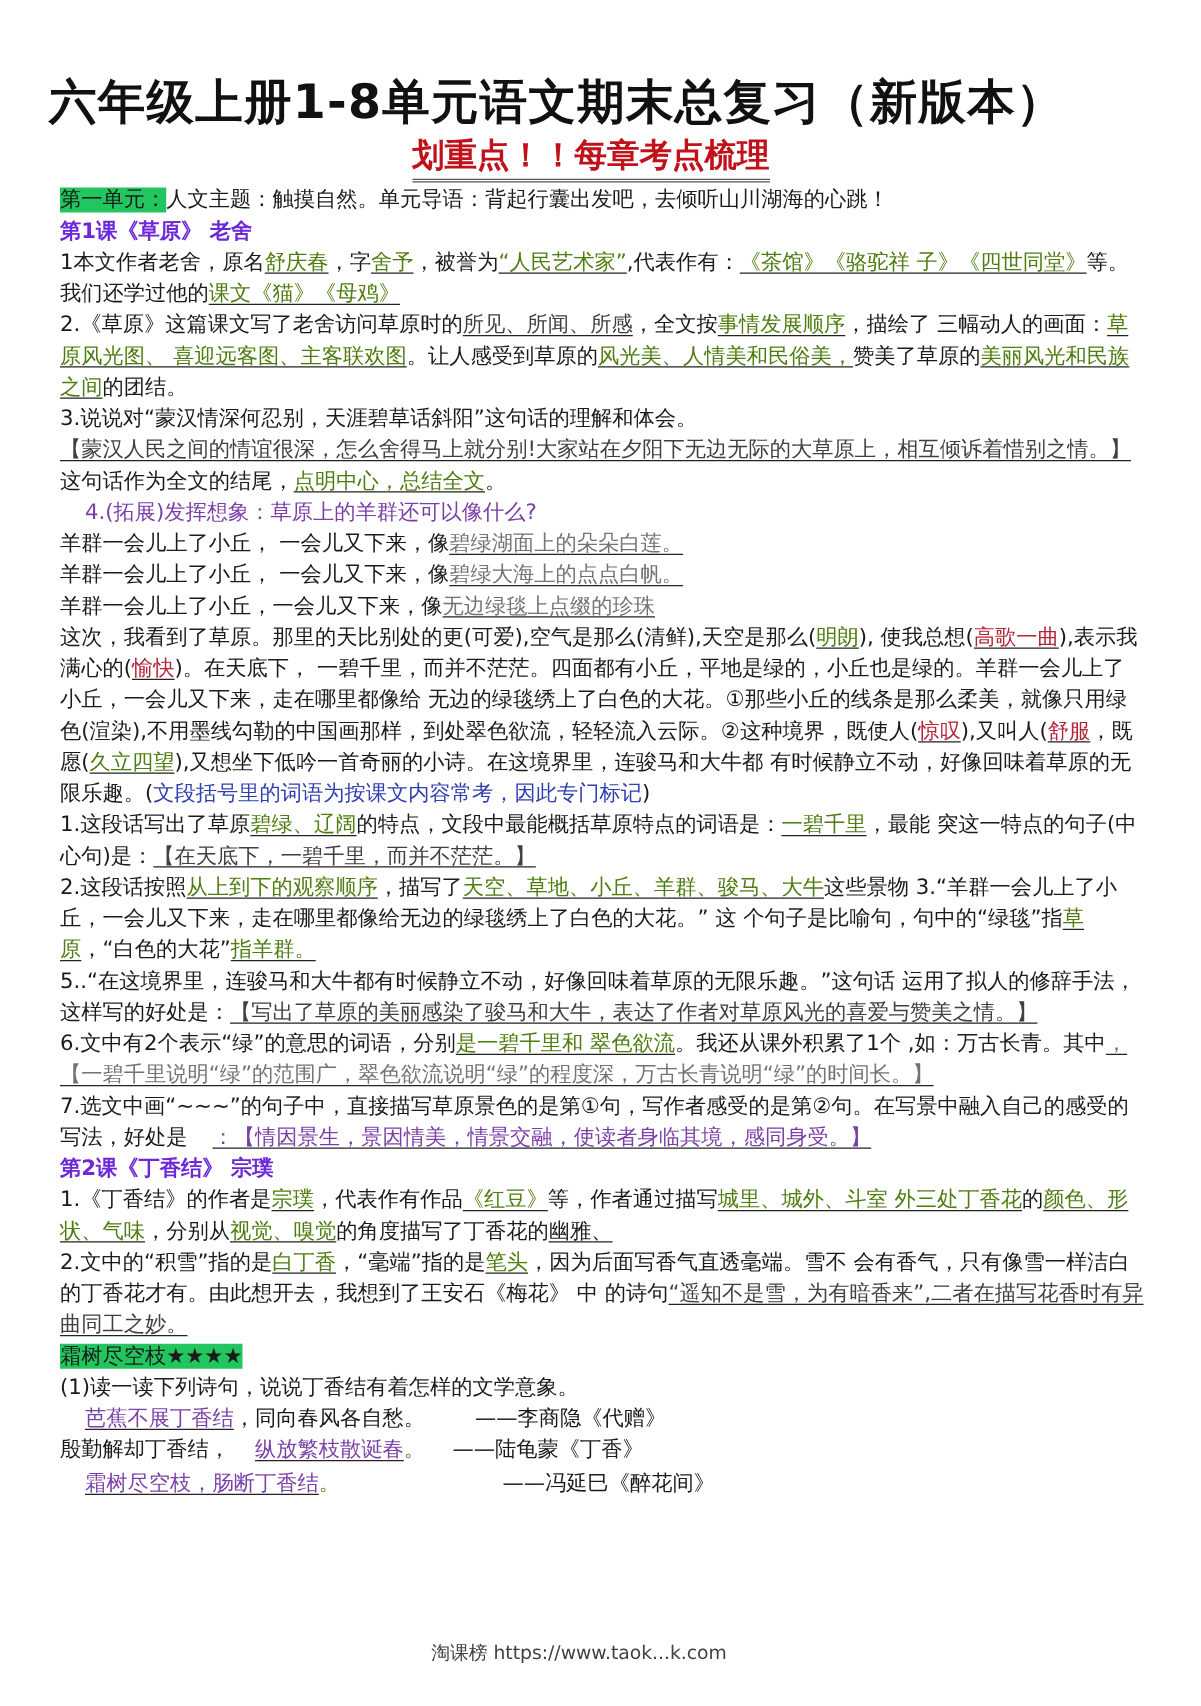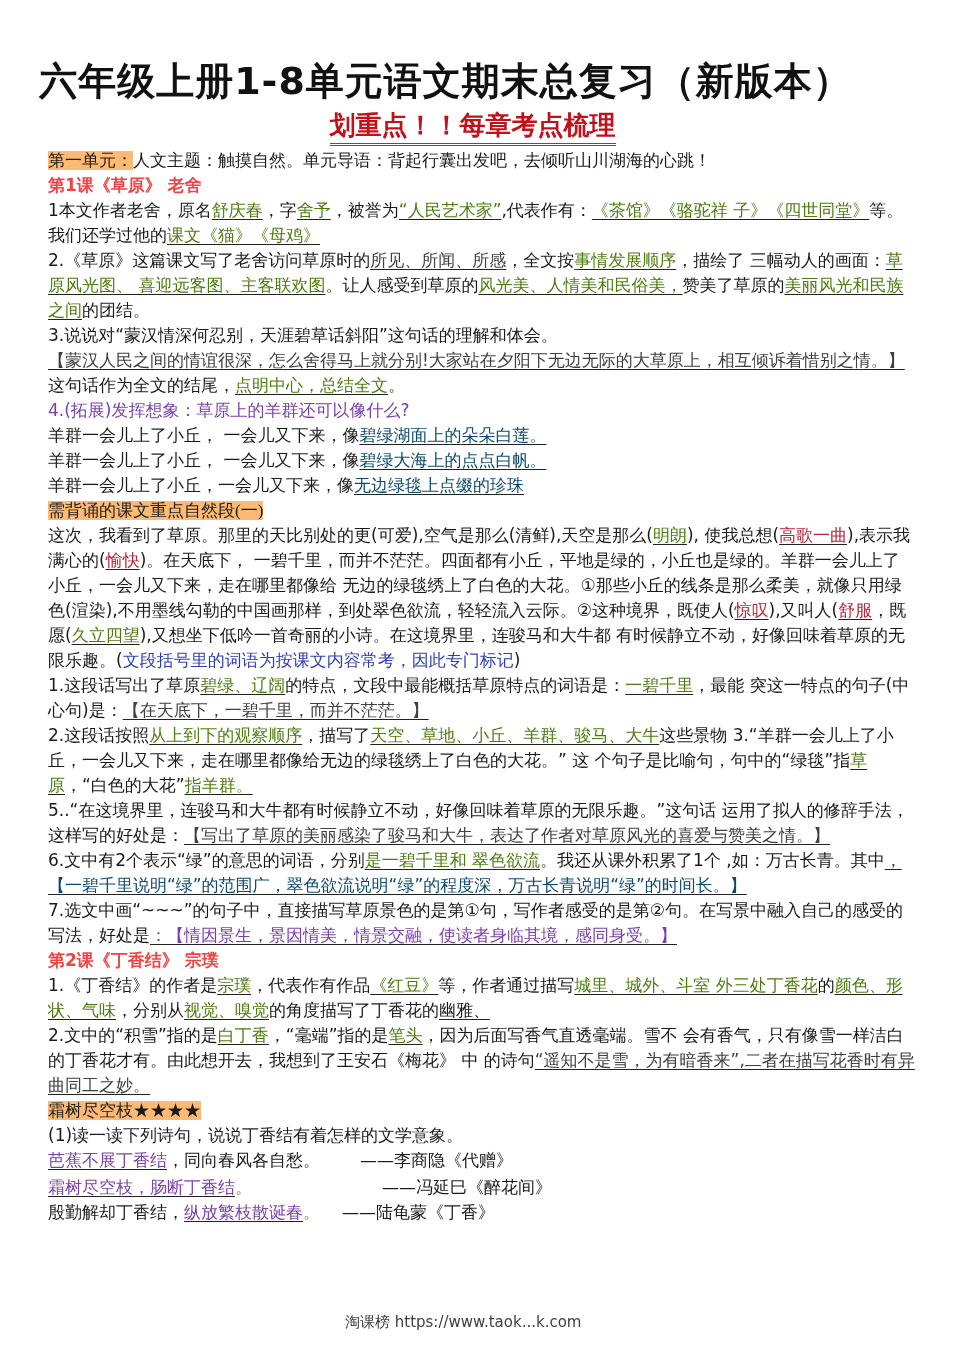"第一单元：" .hl { background: #fdba74 -> #22c55e; font-family: Liberation Serif, serif -> none }
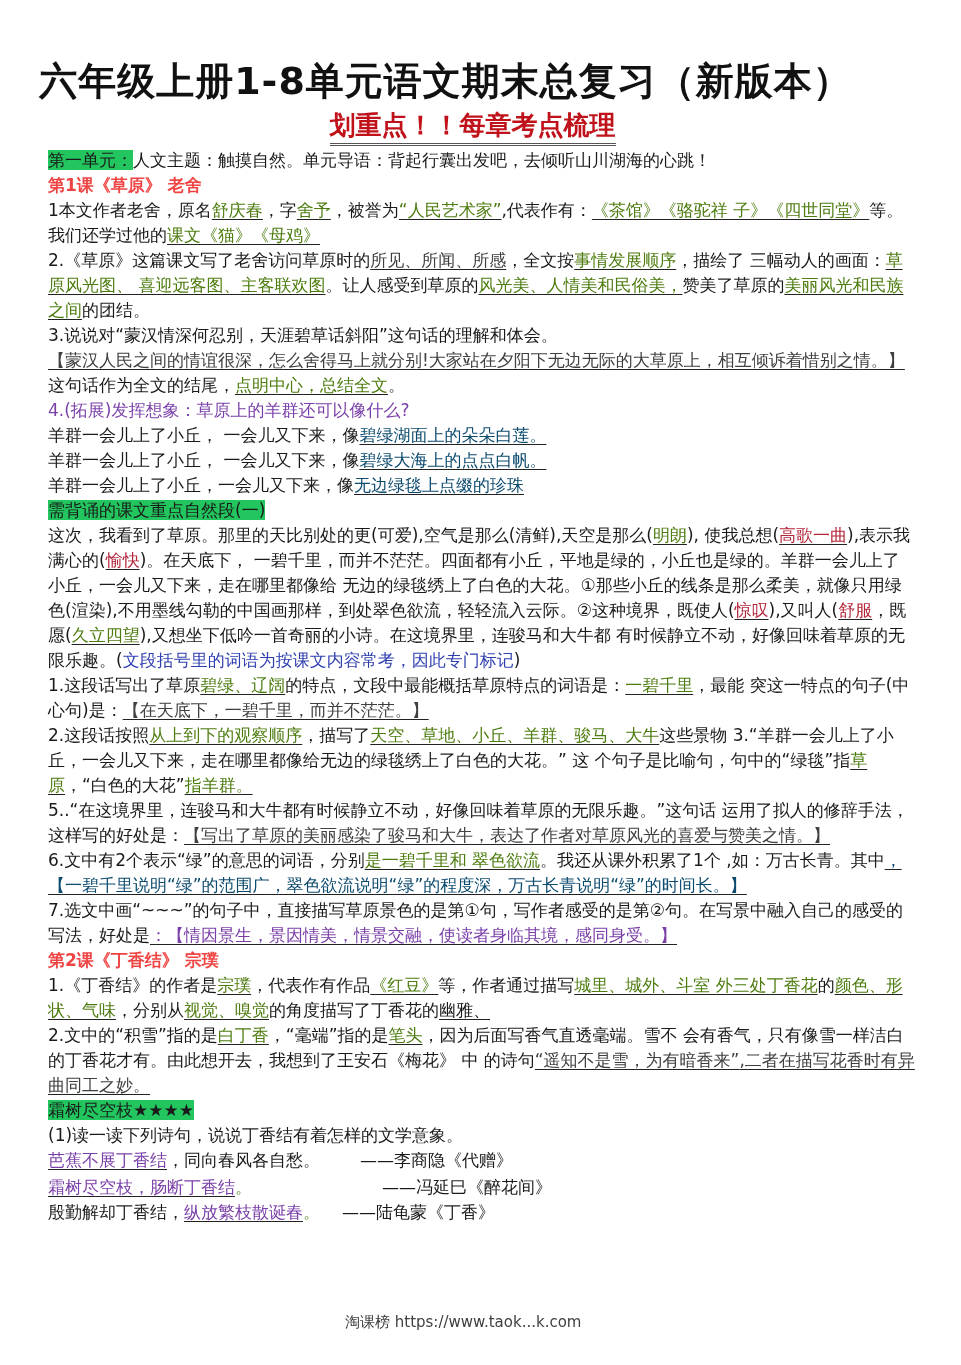"第1课《草原》 老舍" .h-lesson { color: #ef4444 -> #6d28d9 }
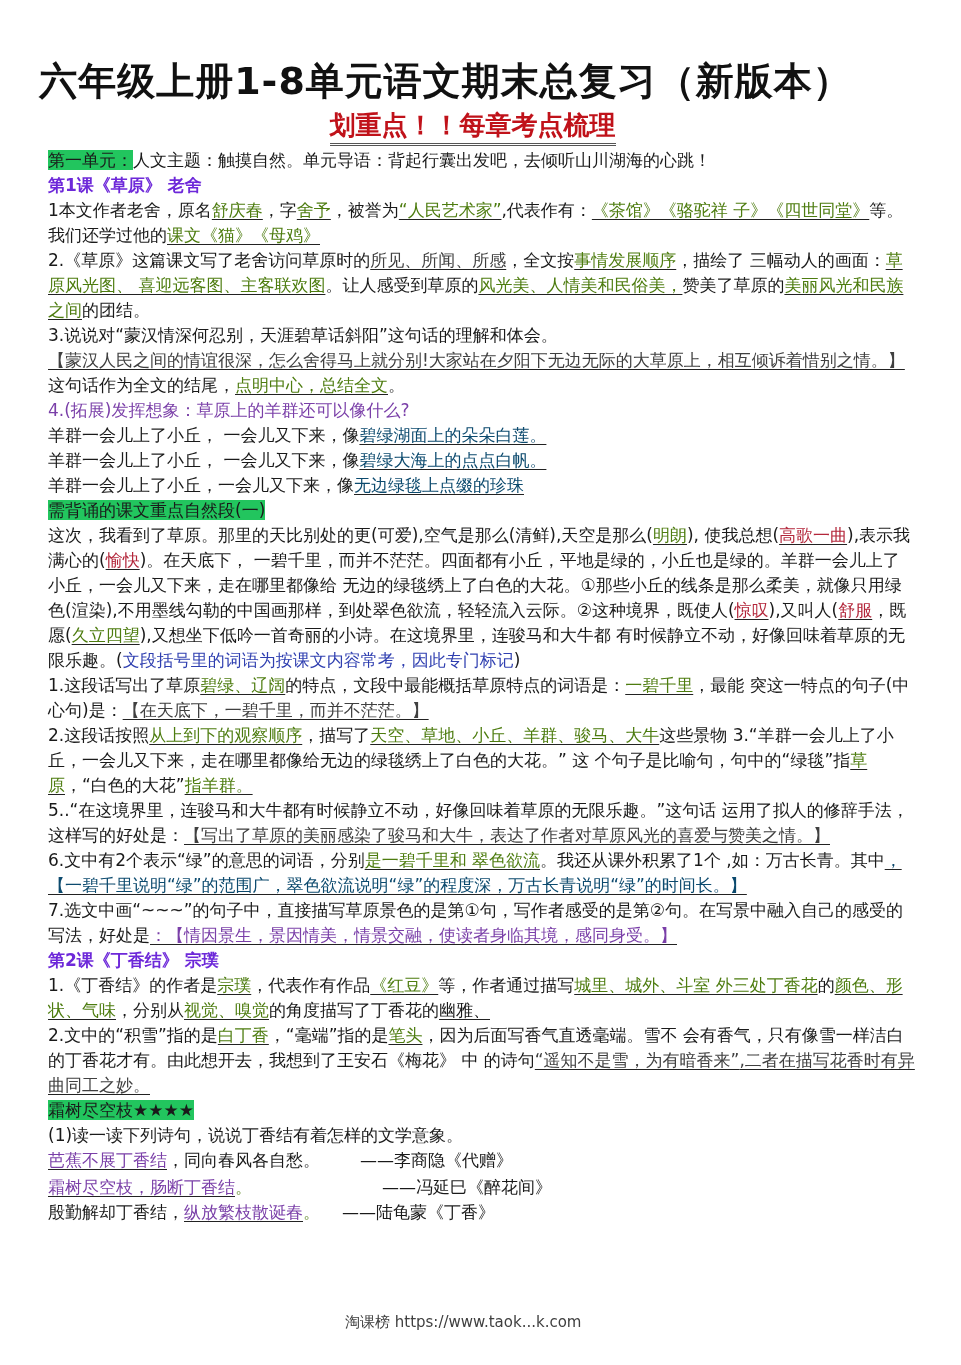"4.(拓展)发挥想象：草原上的羊群还可以像什么?" .purple { margin-left: none -> 20px }
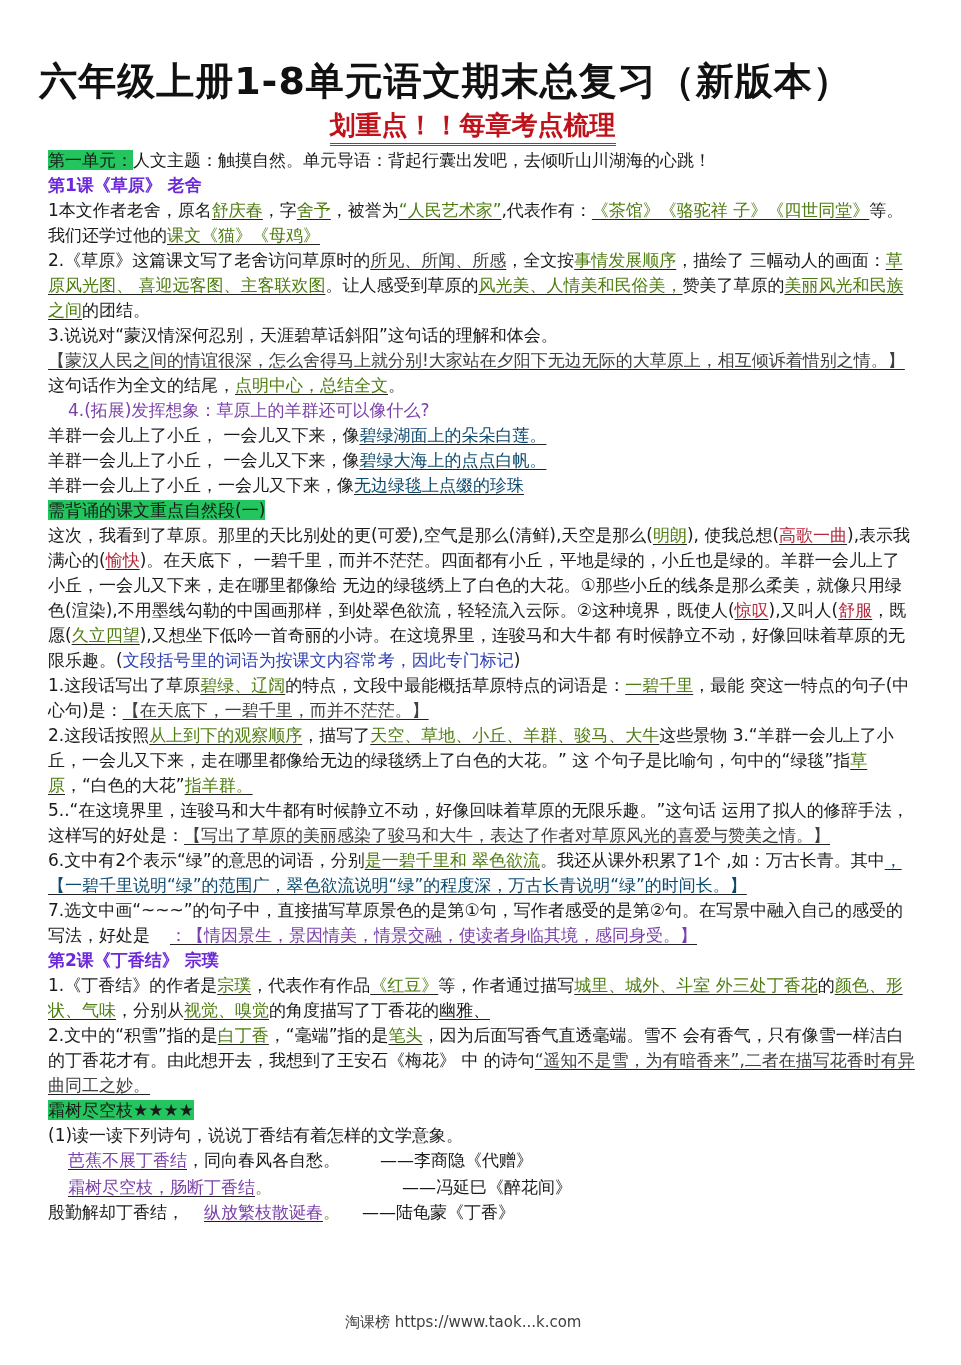"碧绿湖面上的朵朵白莲。" .orange { color: #0c4a6e -> #737373 }
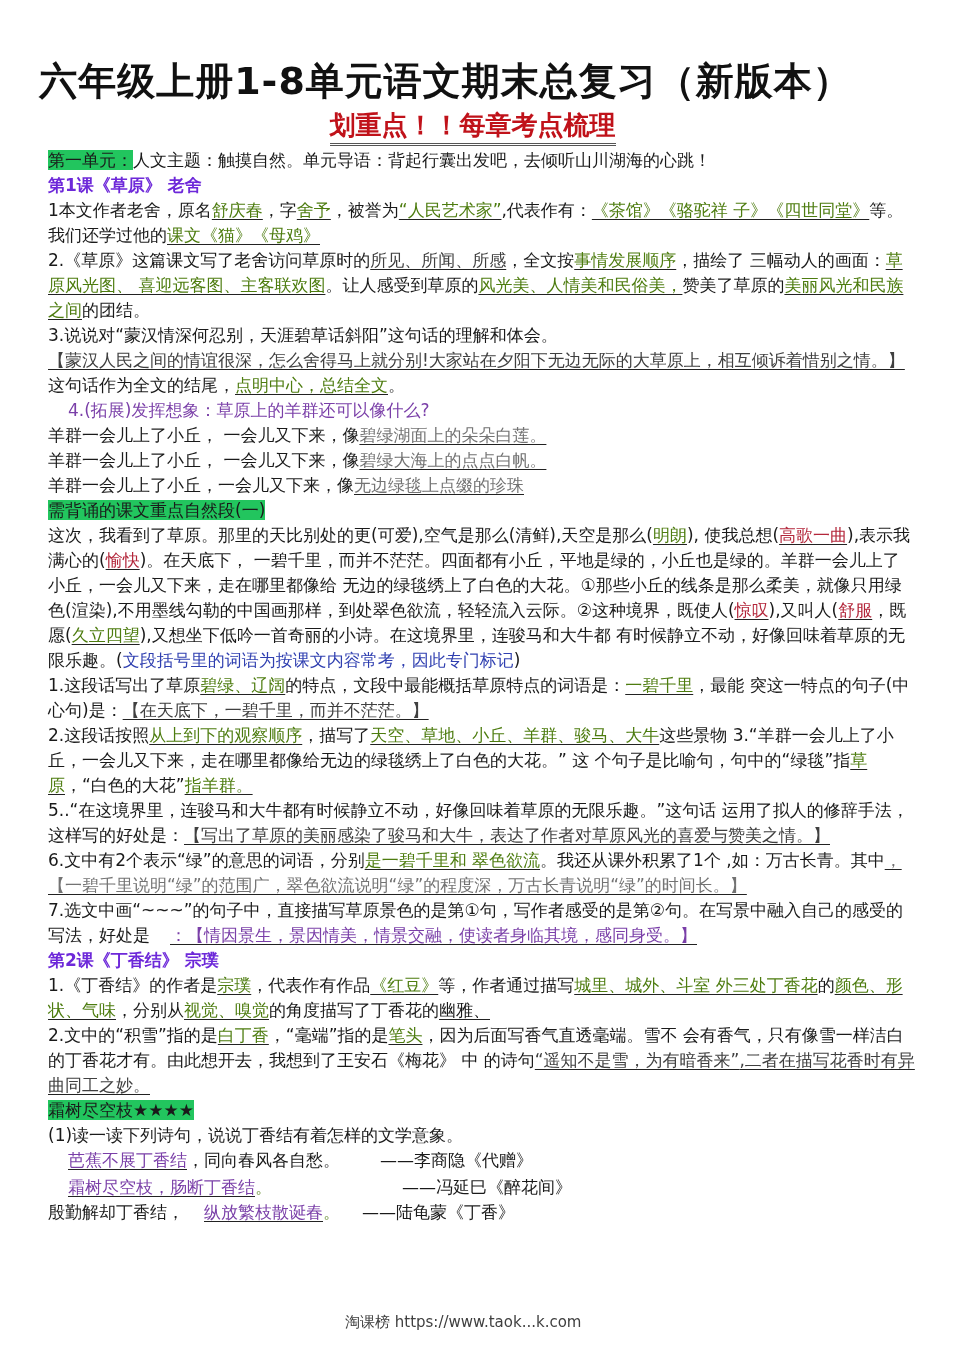"需背诵的课文重点自然段(一)" p.line { html: <p><span>需背诵的课文重点自然段(一)</span></p> -> none }
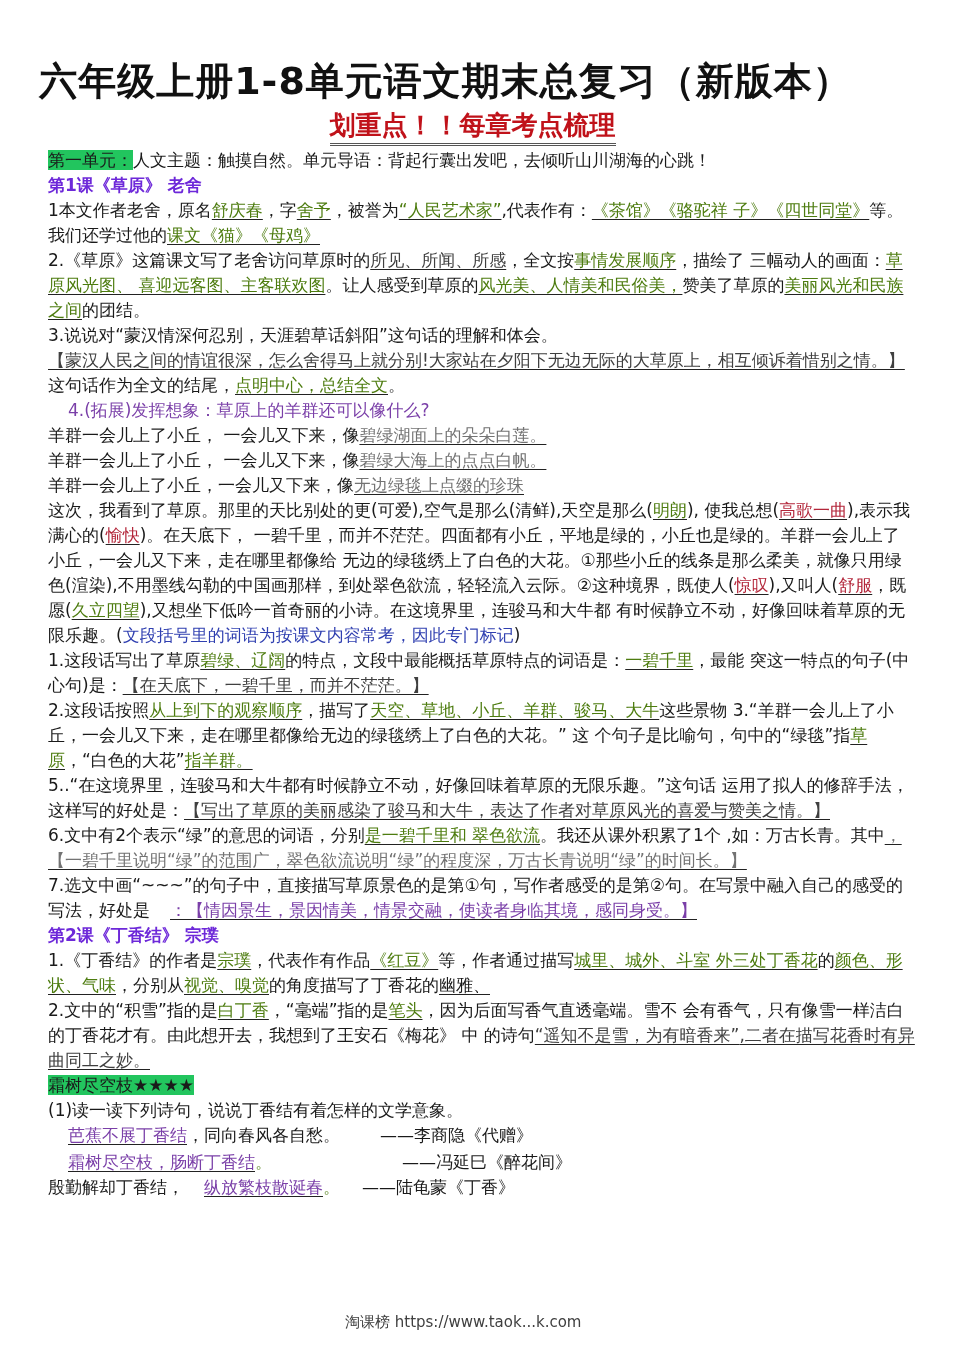"霜树尽空枝，肠断丁香结。 ——冯延巳《醉花间》" p.line { order: before "殷勤解却丁香结，纵放繁枝散诞春。 ——陆龟蒙《丁香》" -> after "殷勤解却丁香结，纵放繁枝散诞春。 ——陆龟蒙《丁香》" }
